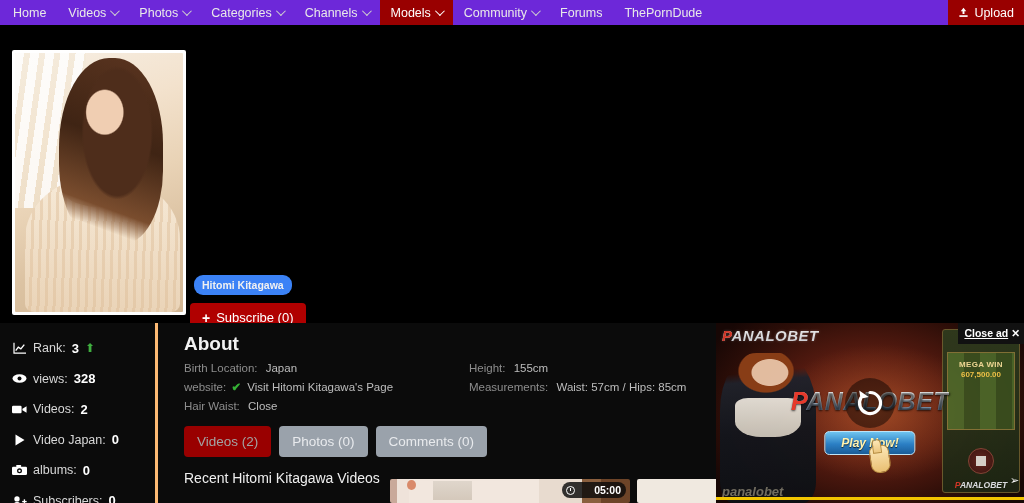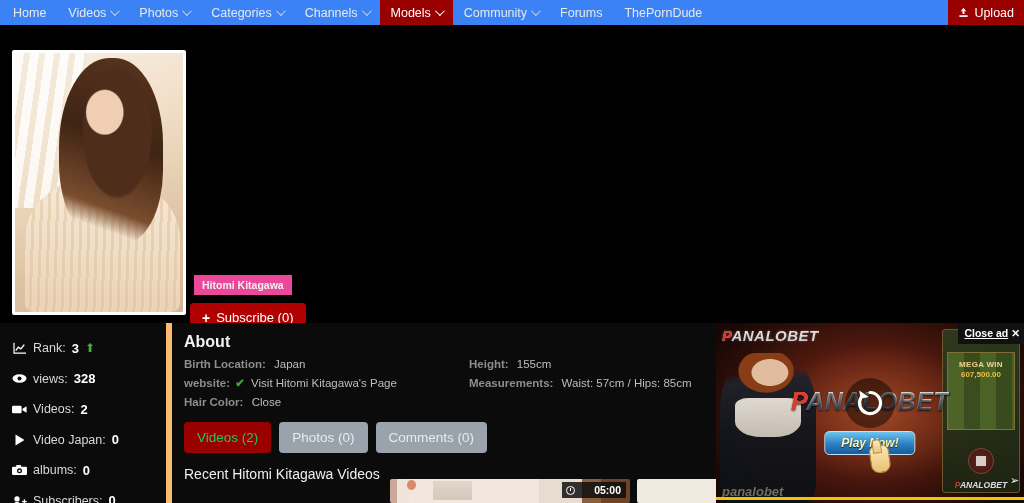"Home" #topnav { background: #3b82f6 -> #6d28d9 }
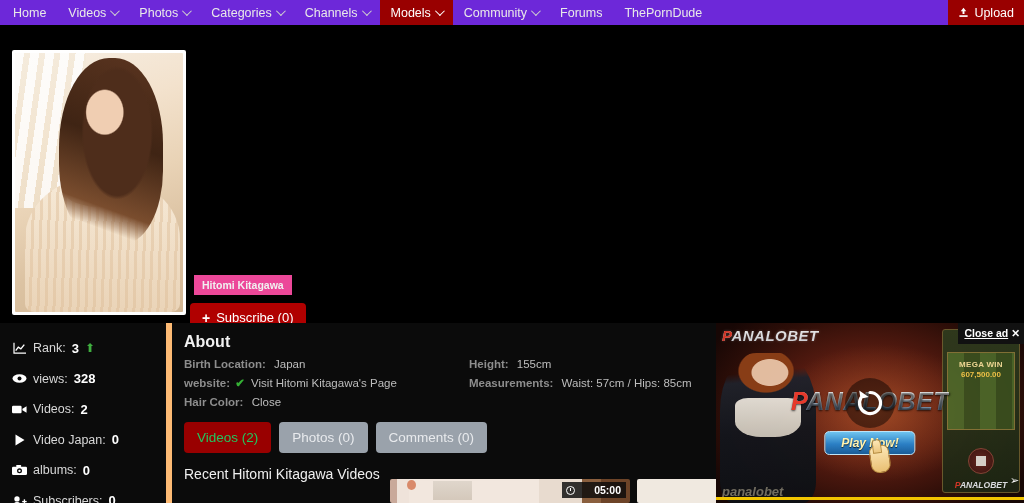"Hitomi Kitagawa" #name-badge { background: #ec4899 -> #3b82f6; border-radius: 0 -> 9px }
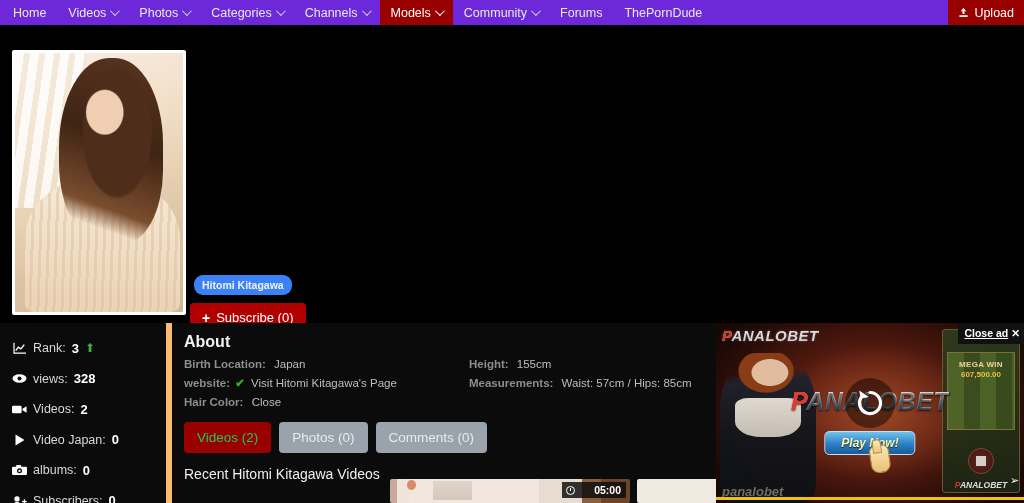"Rank:" #stats-col { border-right: 6px solid #fdba74 -> 3px solid #fdba74; width: 172px -> 158px }
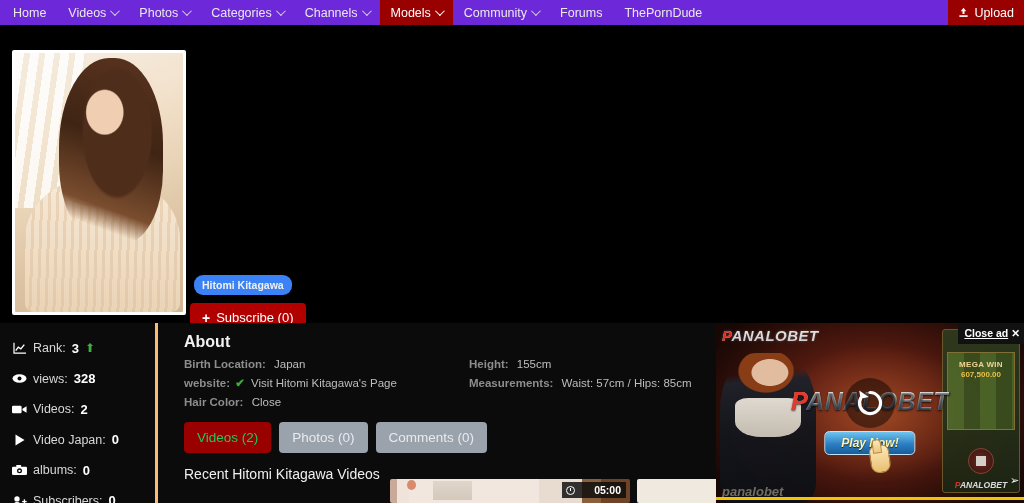"About" #about-title { font-size: 16px -> 19px }
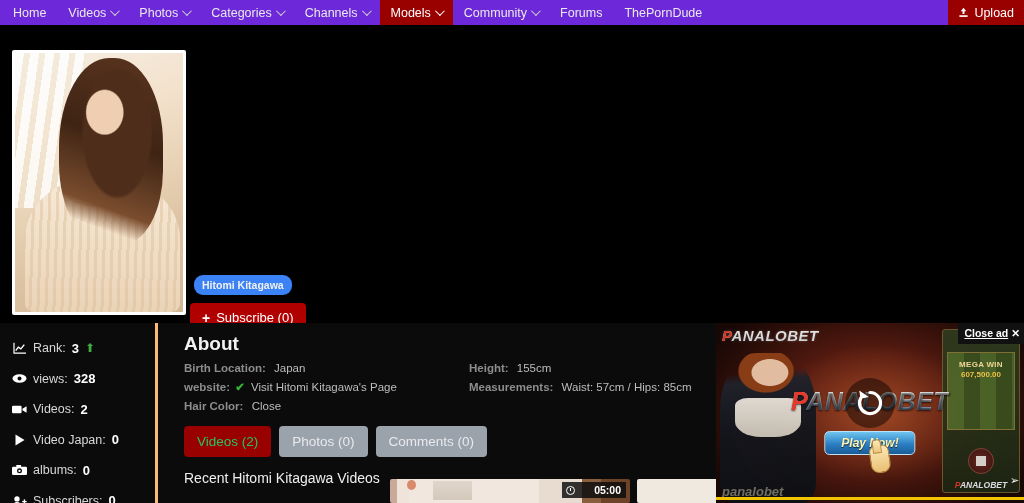"Birth Location:" .ab-key { font-weight: bold -> normal }
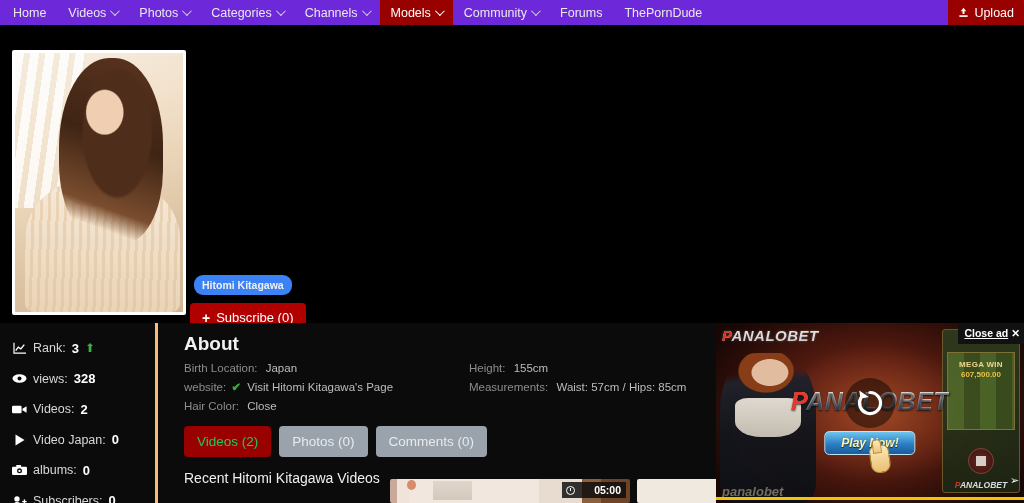"Hair Color:" span.ab-key { text: Color -> Waist }
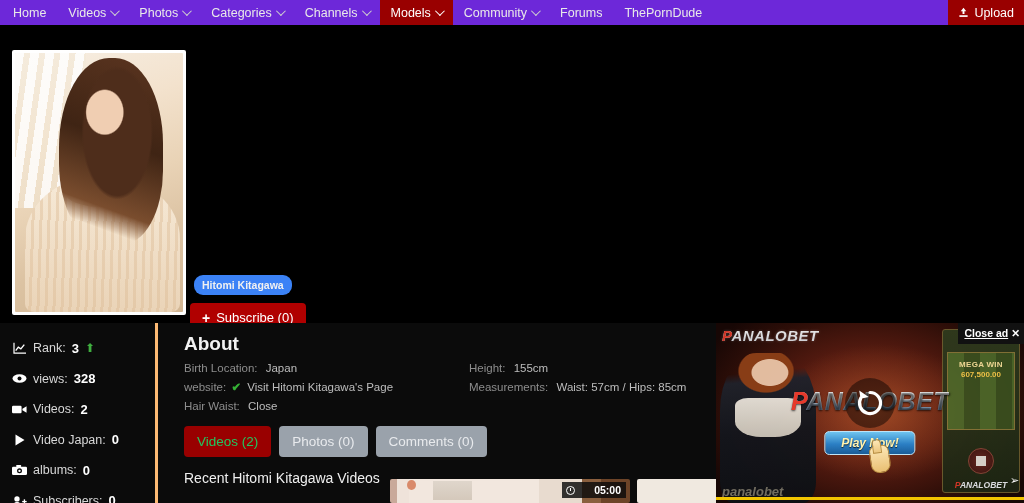"Videos (2)" .tab.active { color: #22c55e -> #a3a3a3 }
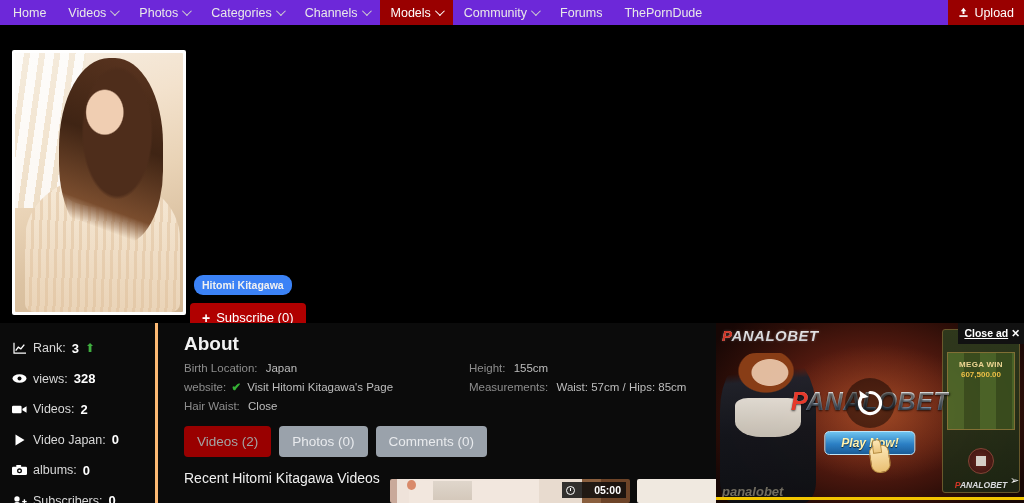"05:00" .duration { border-radius: 0 -> 8px }
